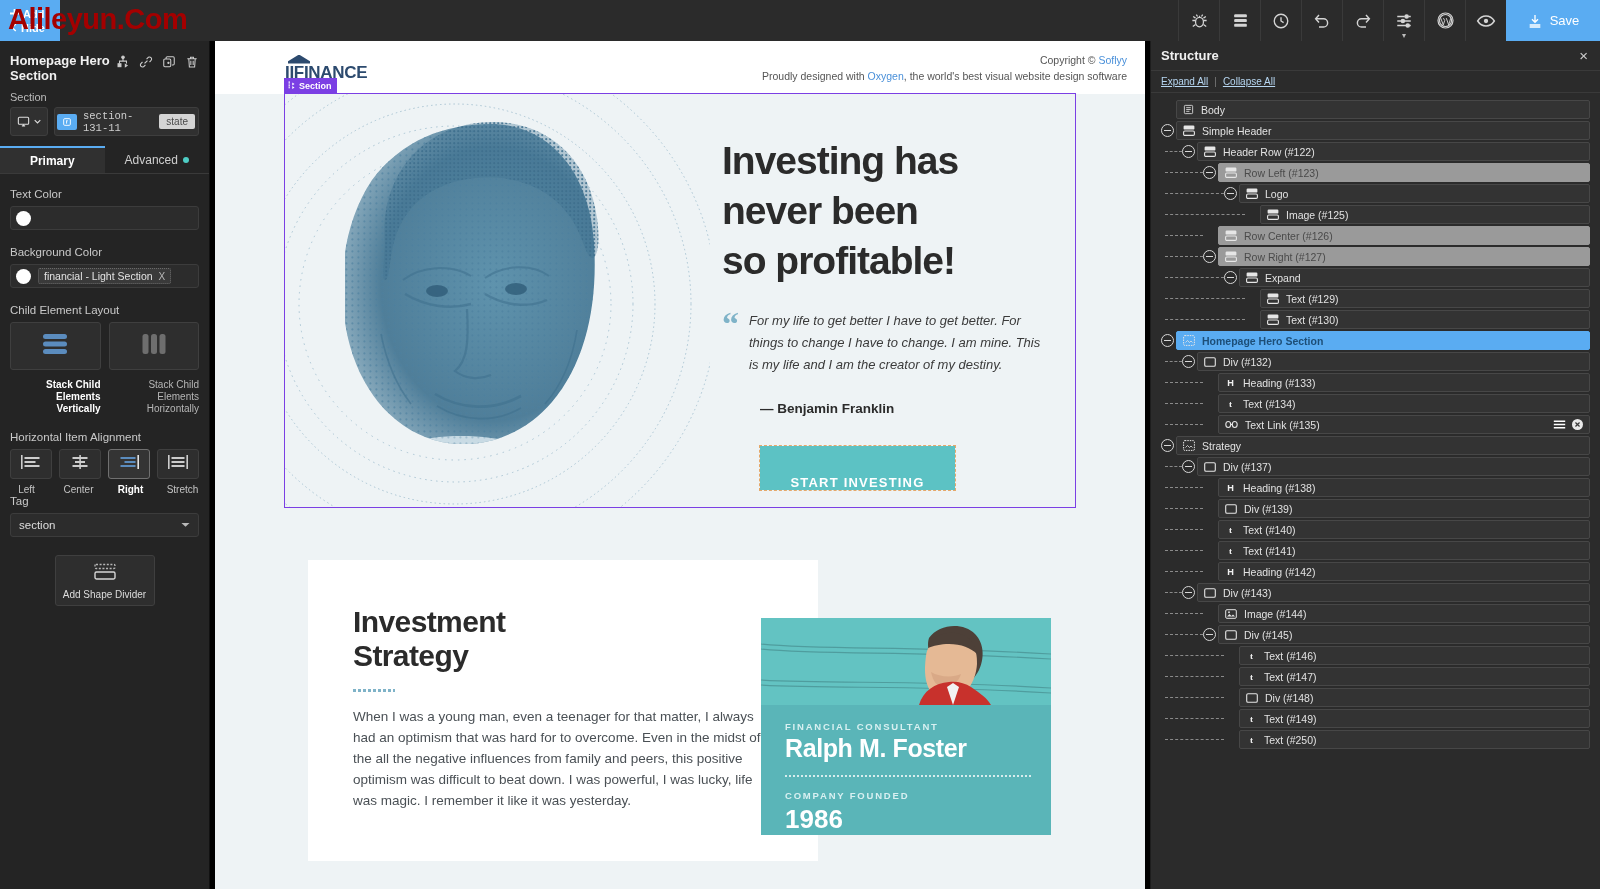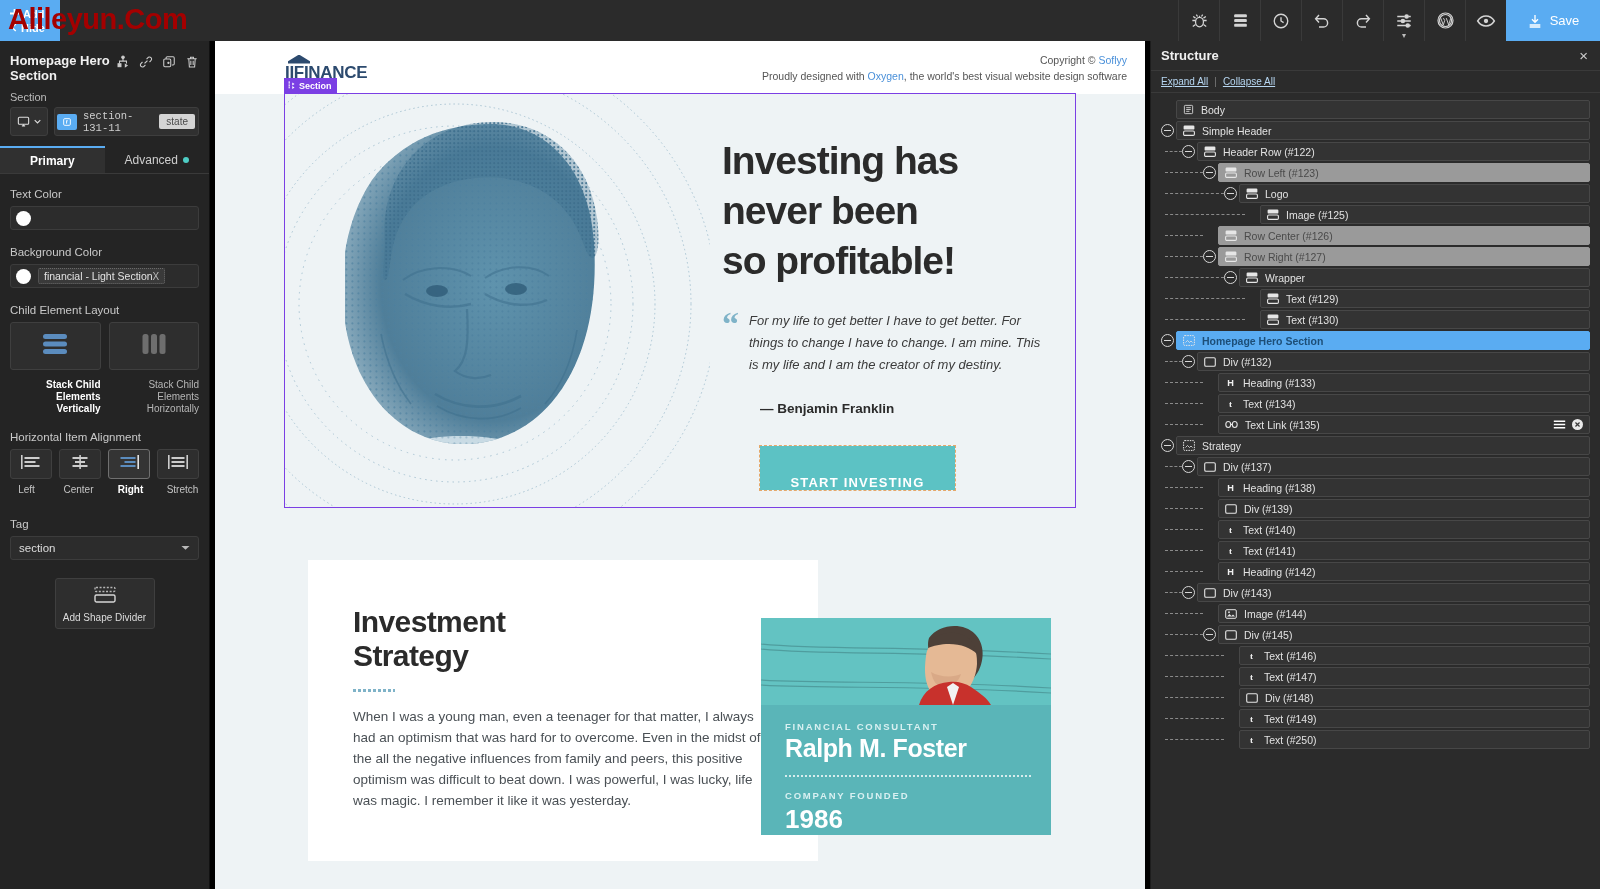"financial - Light Section" .token { gap: 0 -> 6px }
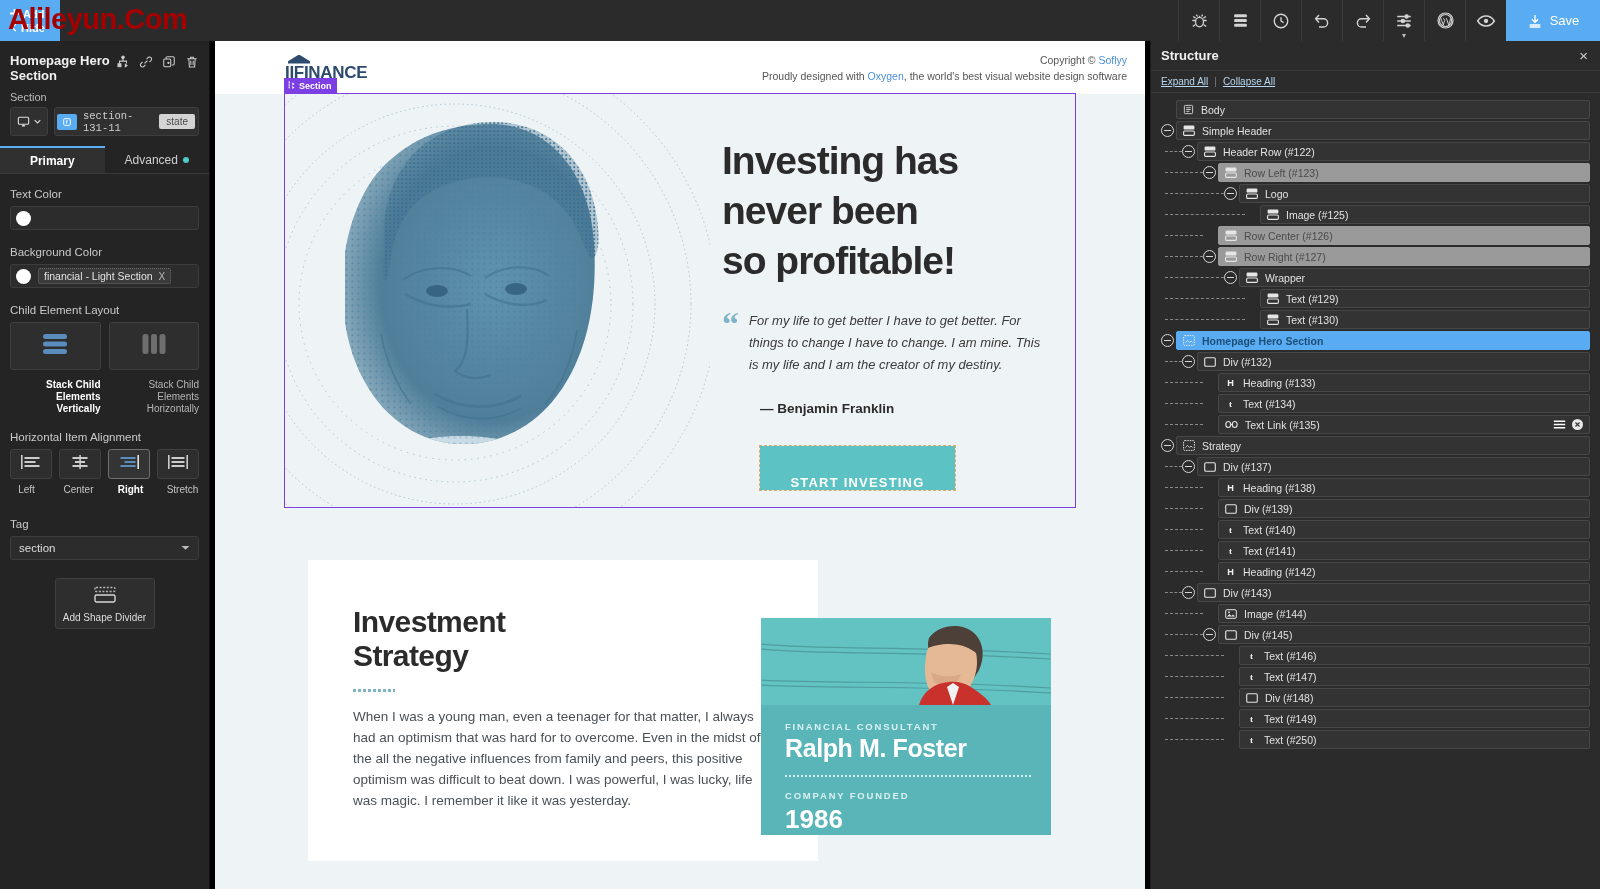"Wrapper" span.st-label { text: Wrapper -> Expand }
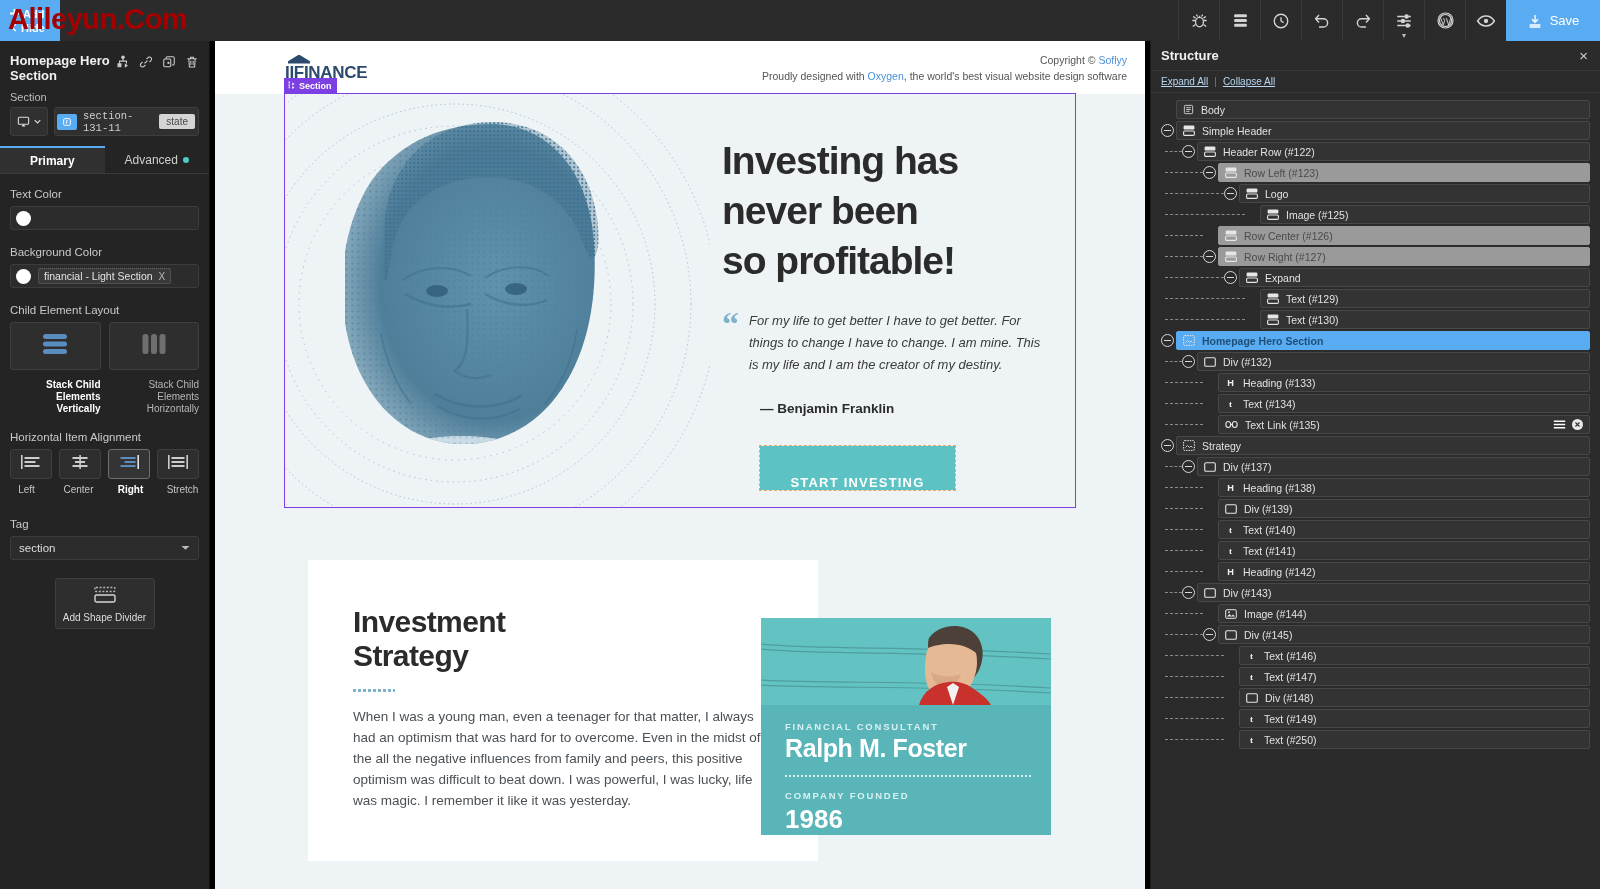"Left" .align-captions { margin-bottom: 23px -> 0 }
